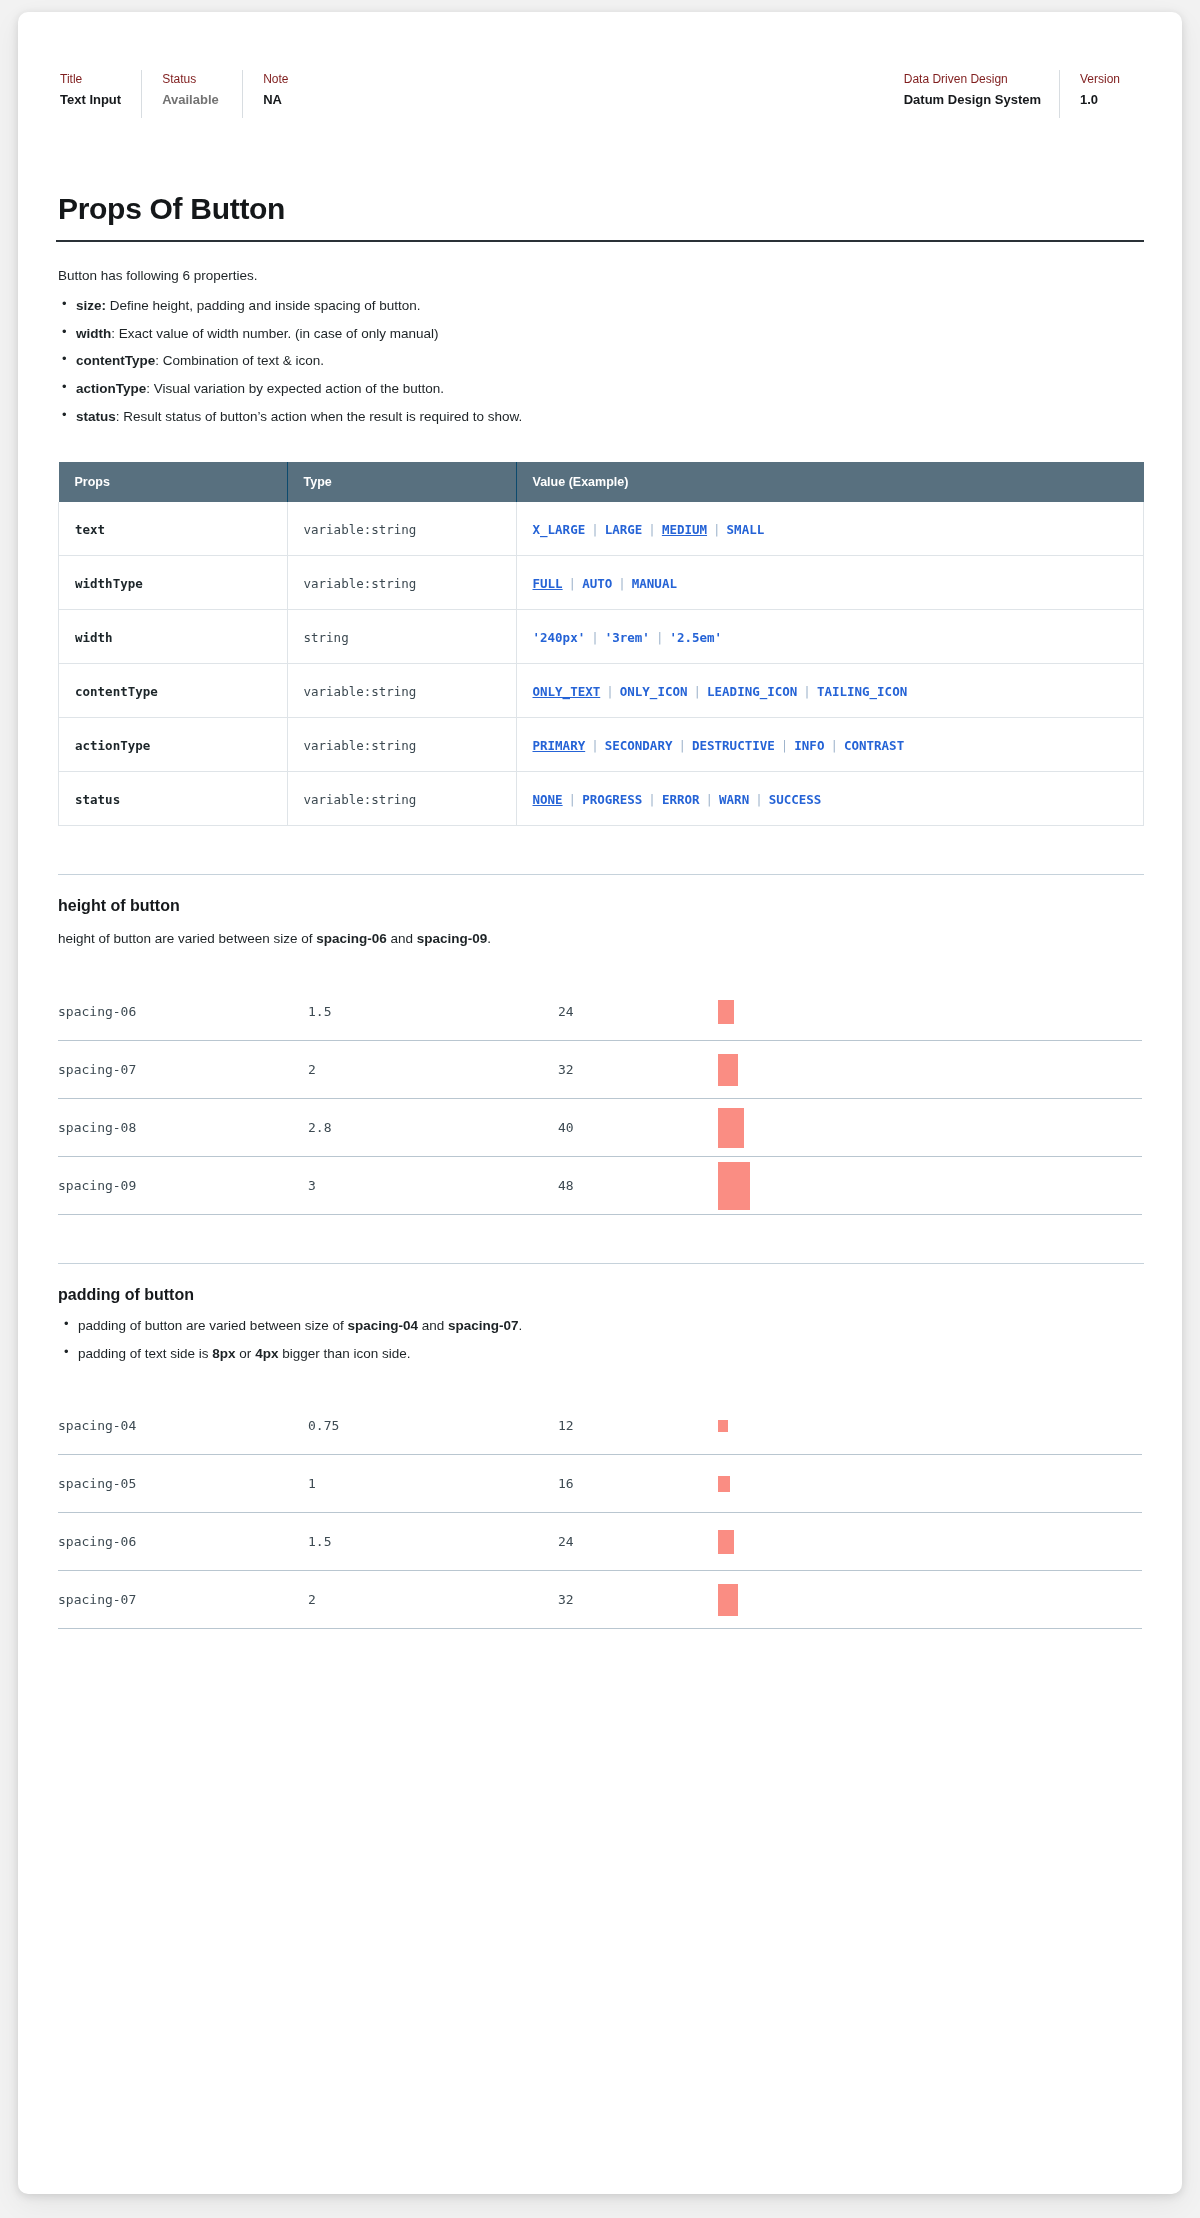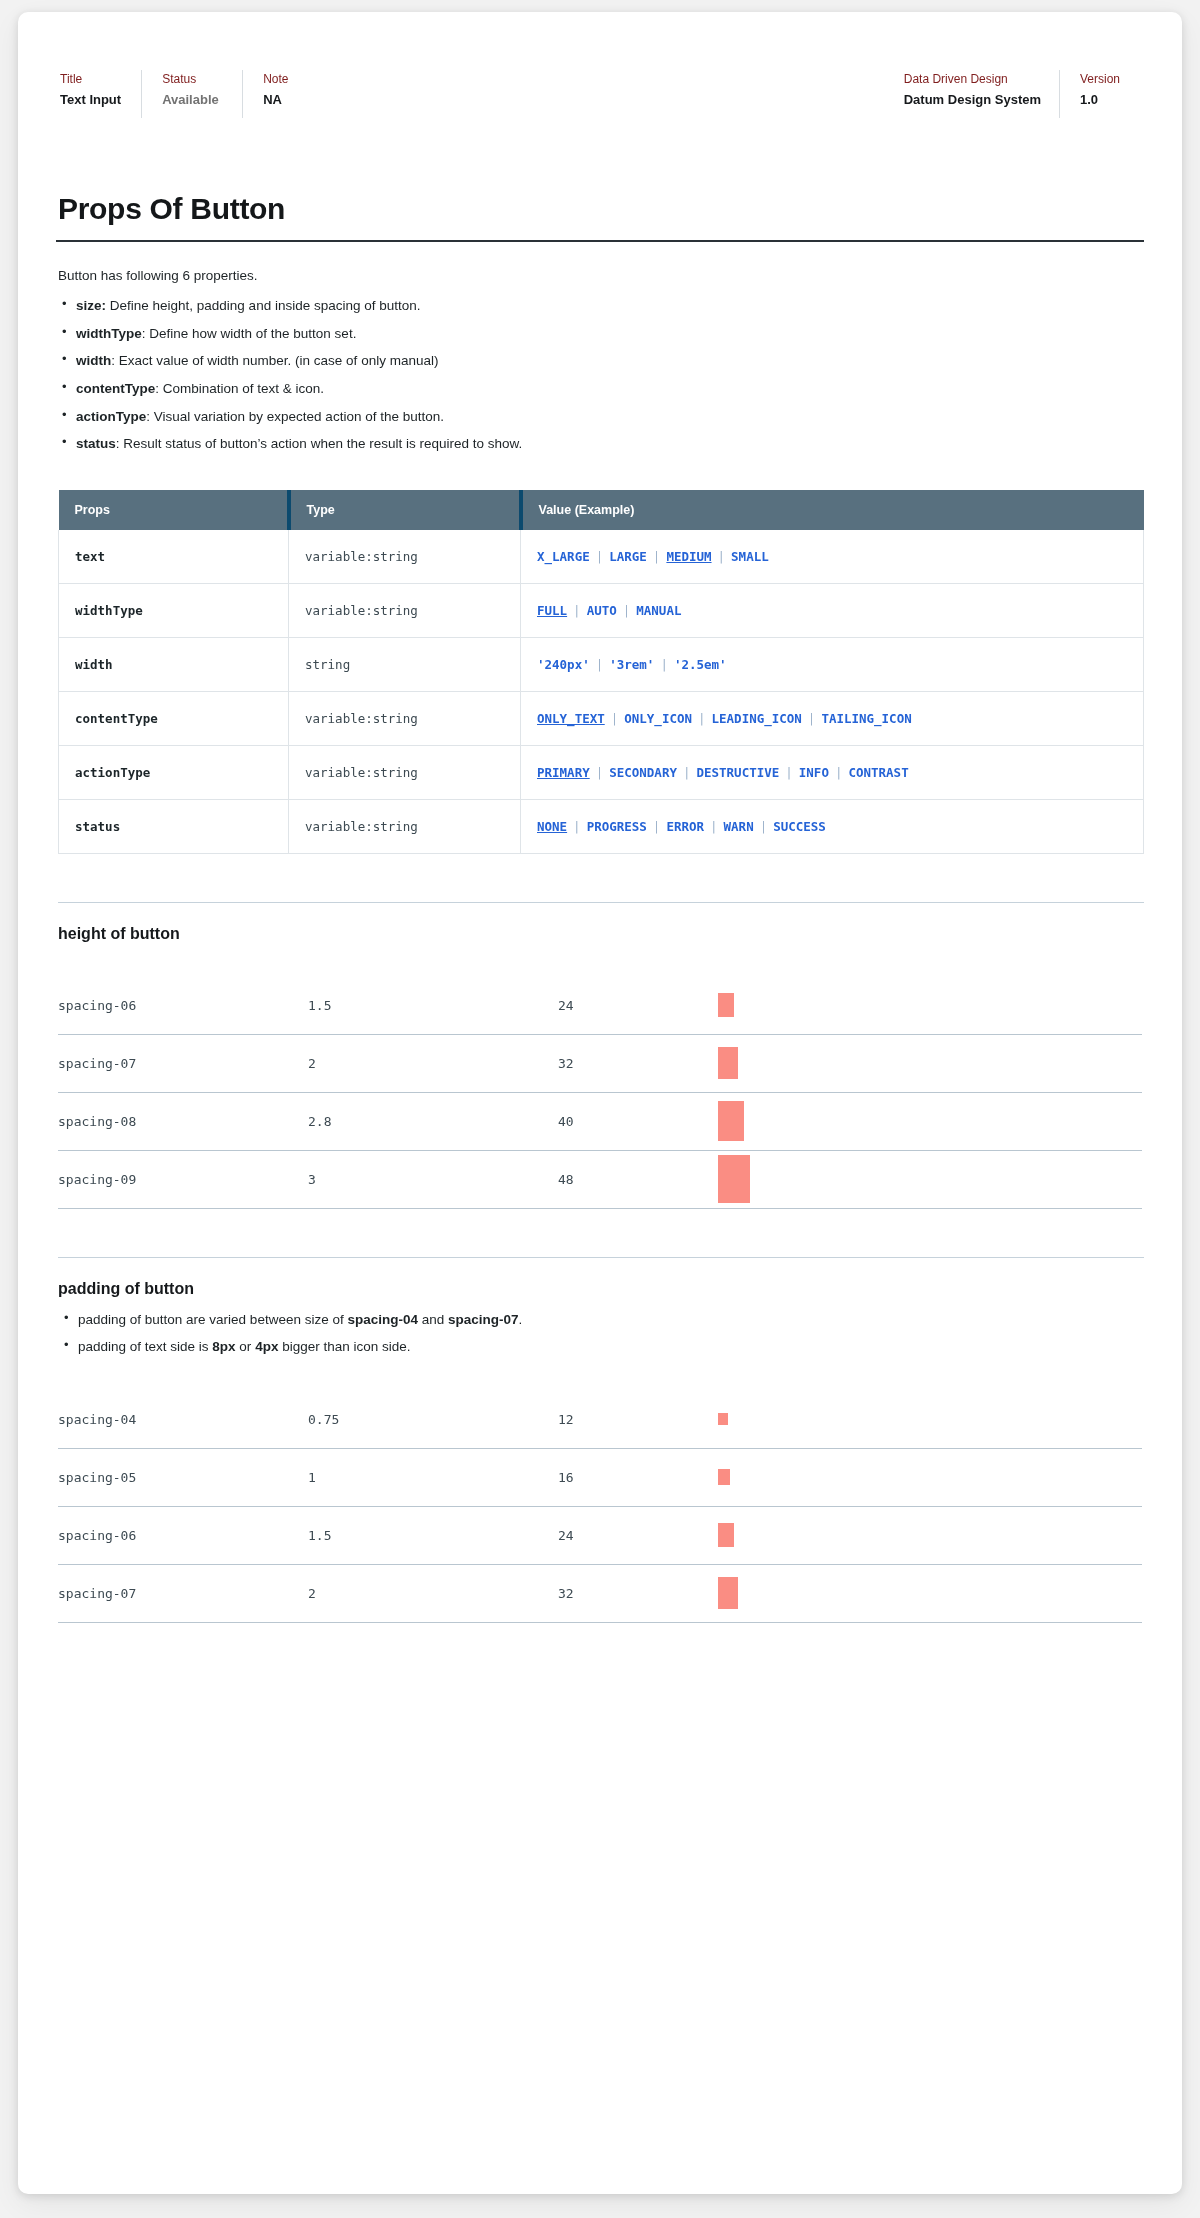"widthType: Define how width of" li { html: <li><span>widthType</span><span>: Define how width of the button set.</span></li> -> none }
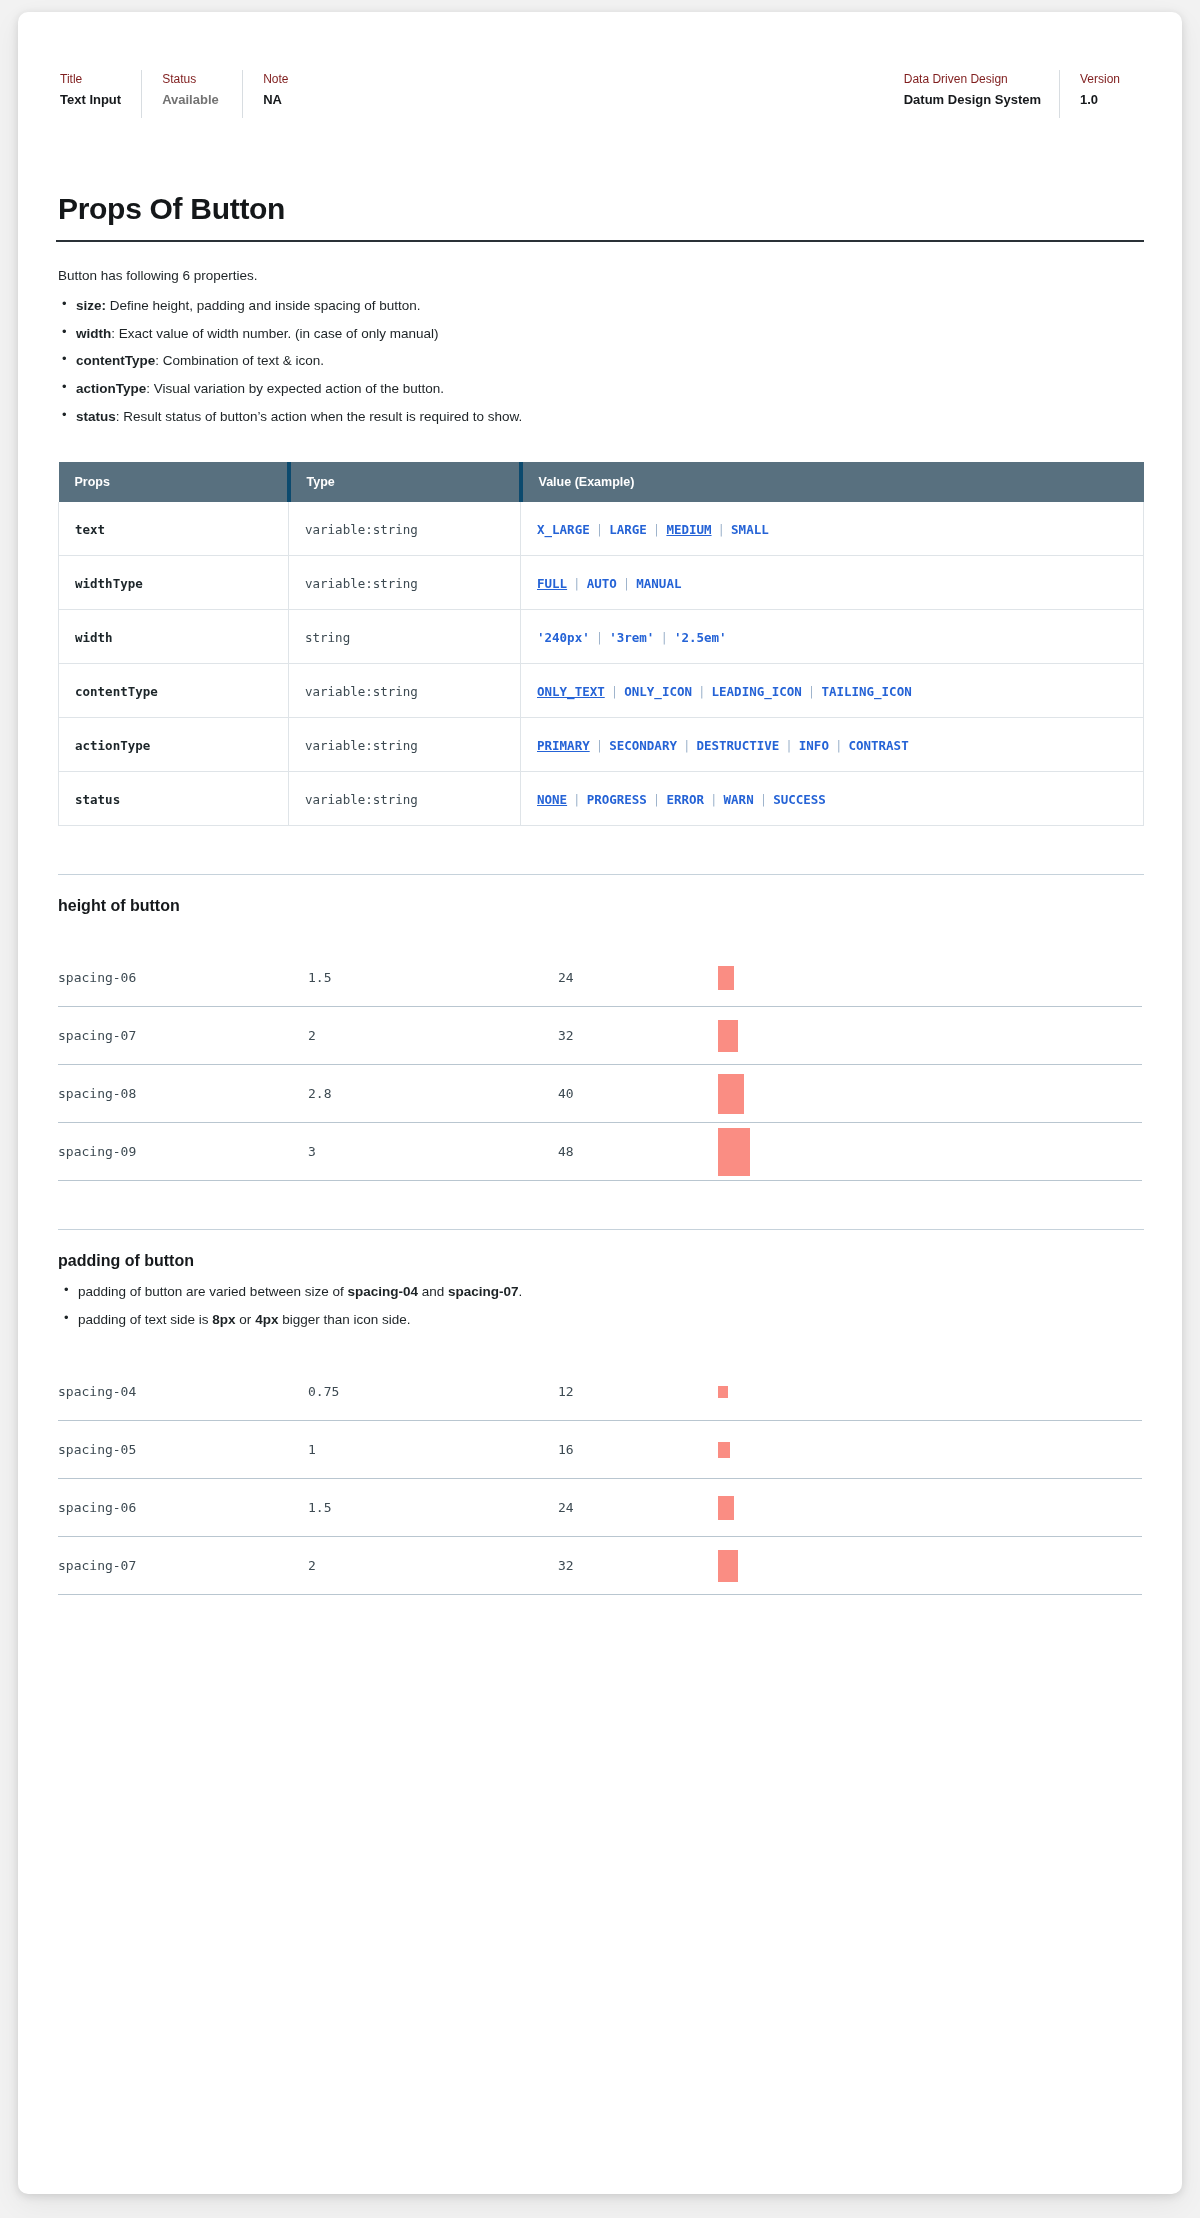"Props" .props-table th { border-right: 4px solid #0c4a6e -> 1px solid #0c4a6e }
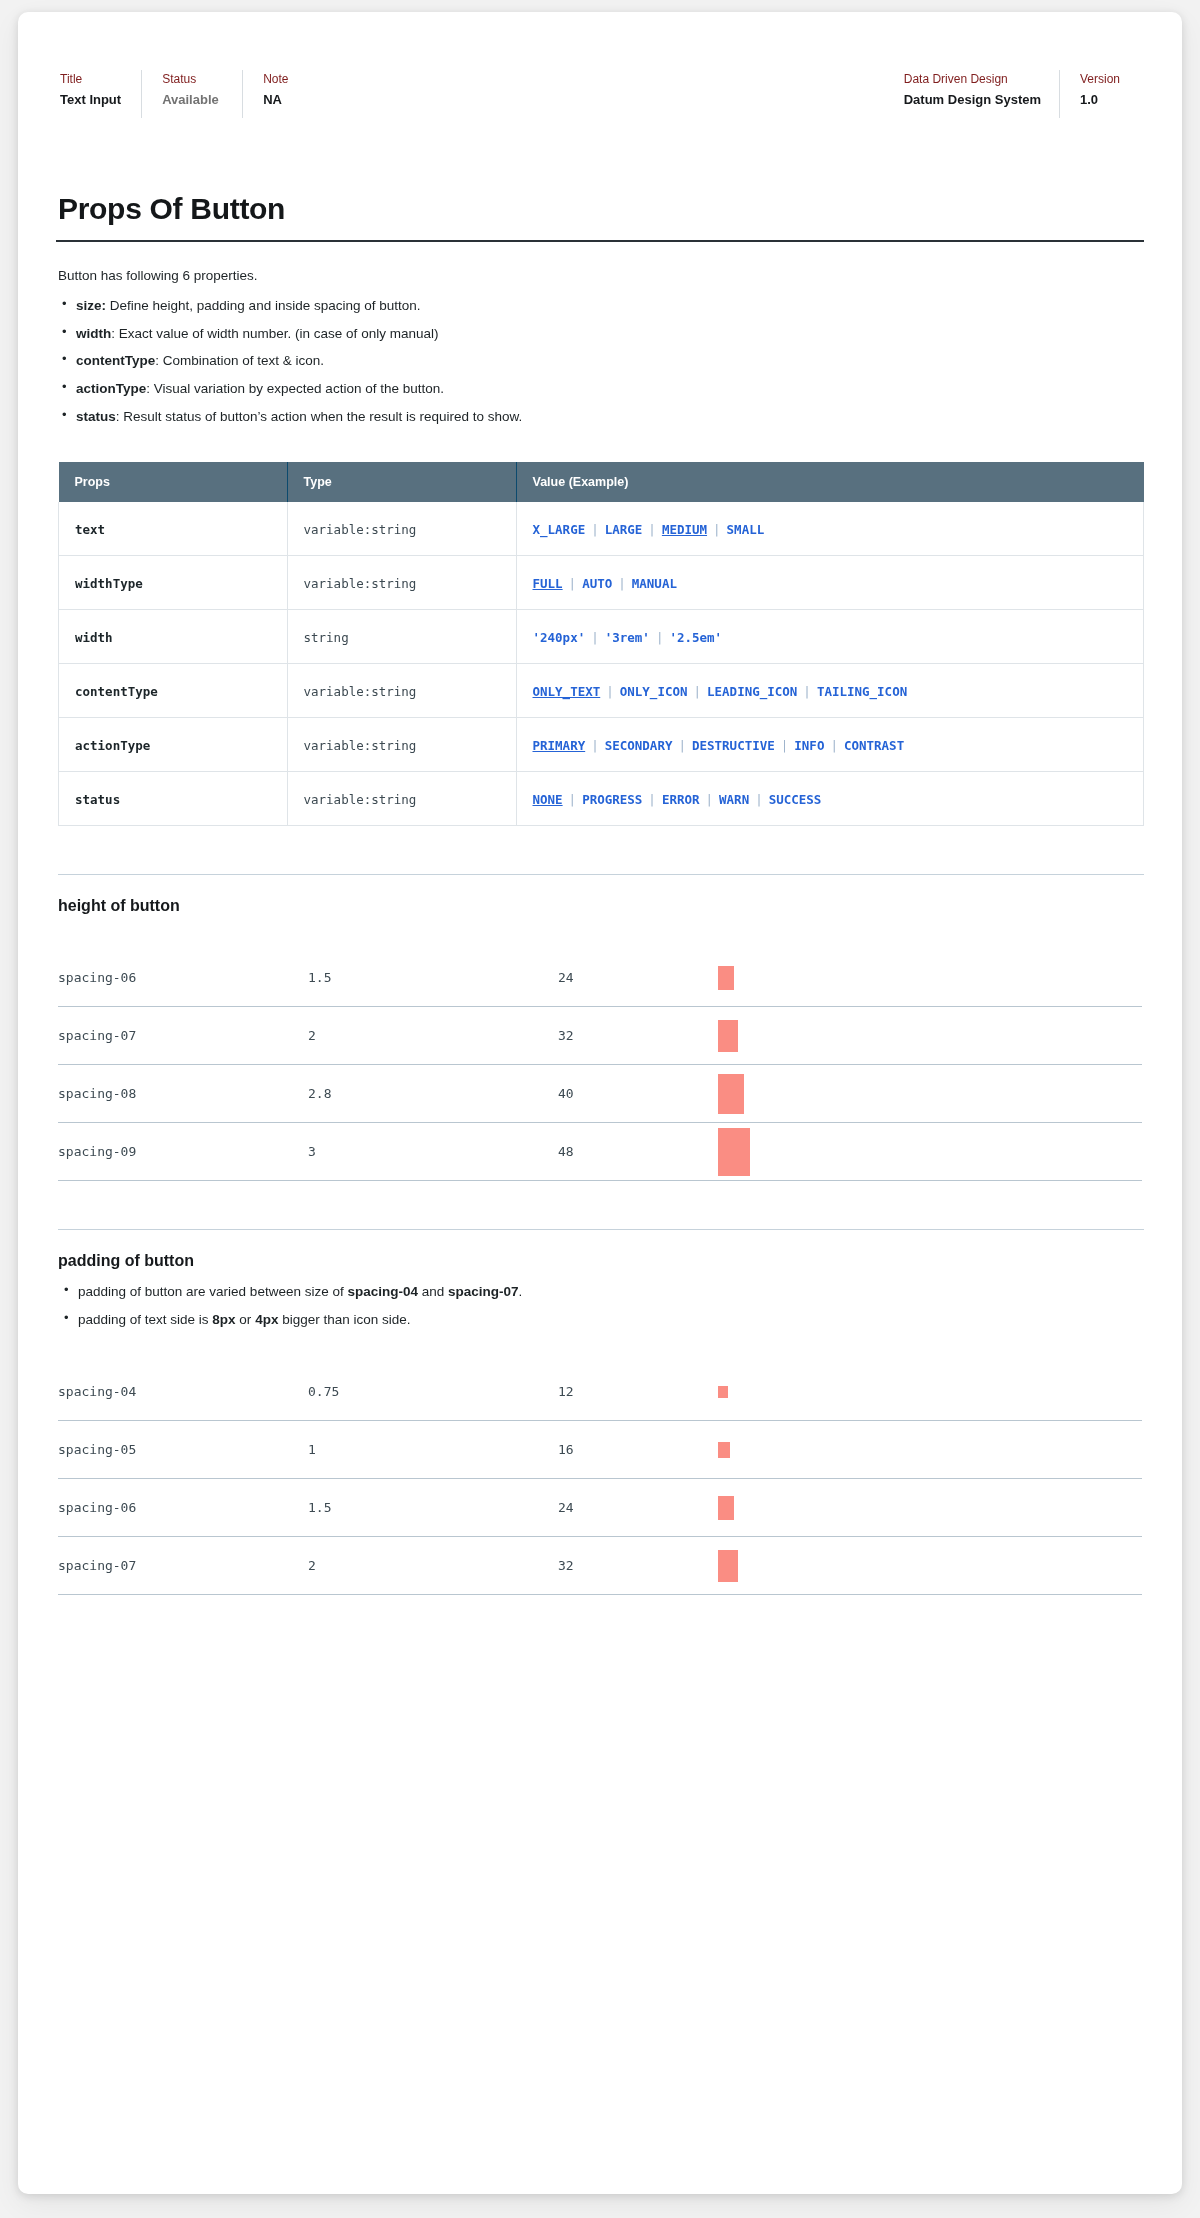"height of button are varied" div.section-desc { html: none -> <div><span>height of button are varied between size of </span><span>spacing-06</span><span> and </span><span>spacing-09</span><span>.</span></div> }
